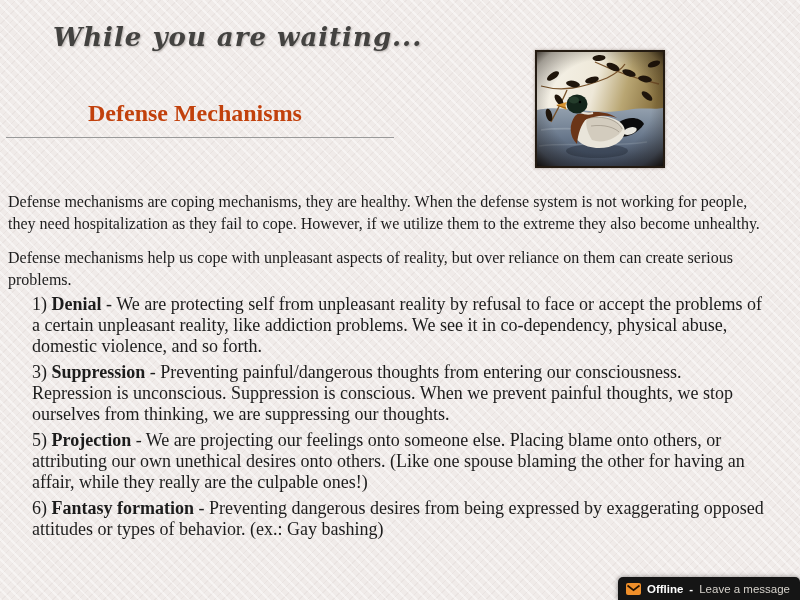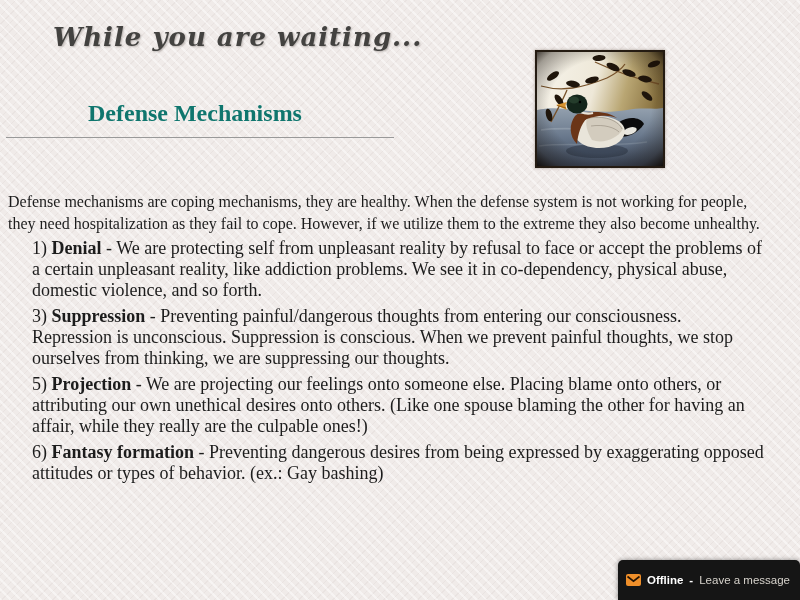"Defense Mechanisms" .page-title { color: #0f766e -> #c2410c }
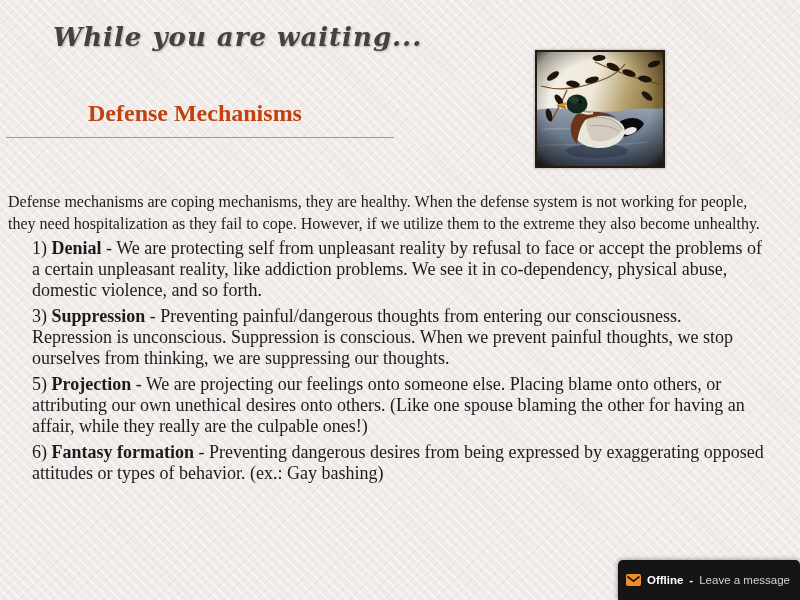"Defense mechanisms help us cope" p { html: none -> <p>Defense mechanisms help us cope with unpleasant aspects of reality, but over reliance on them can create serious problems.</p> }
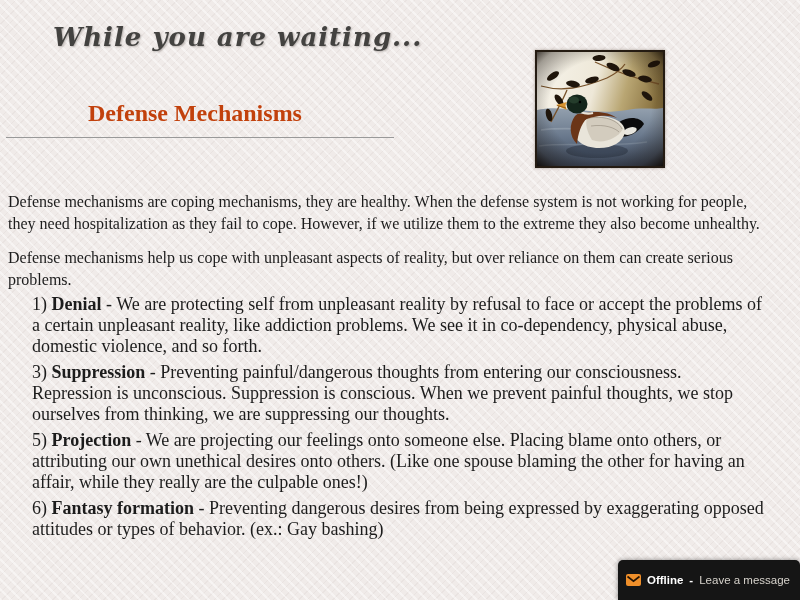"Offline" .chat-badge { height: 40px -> 23px }
